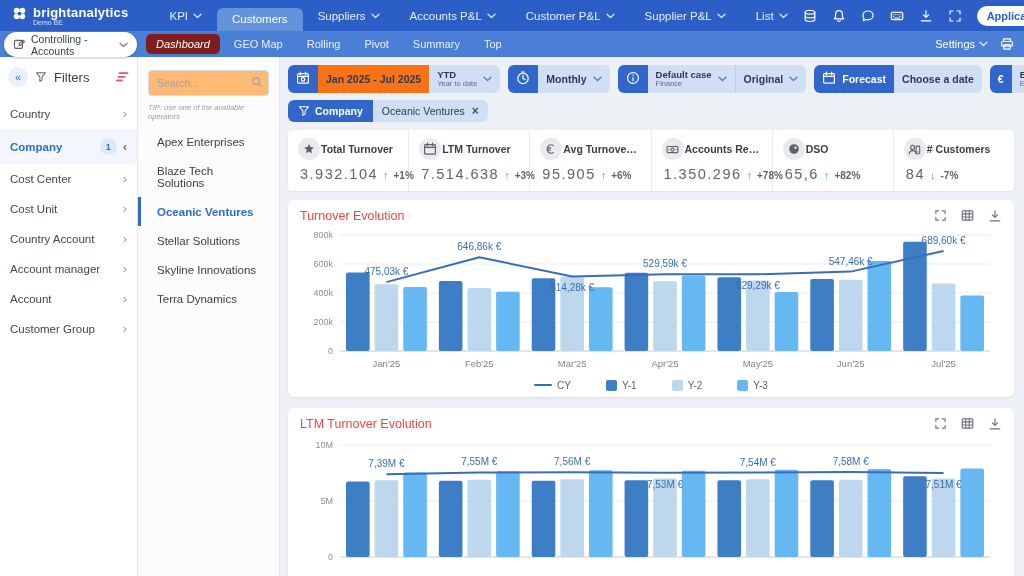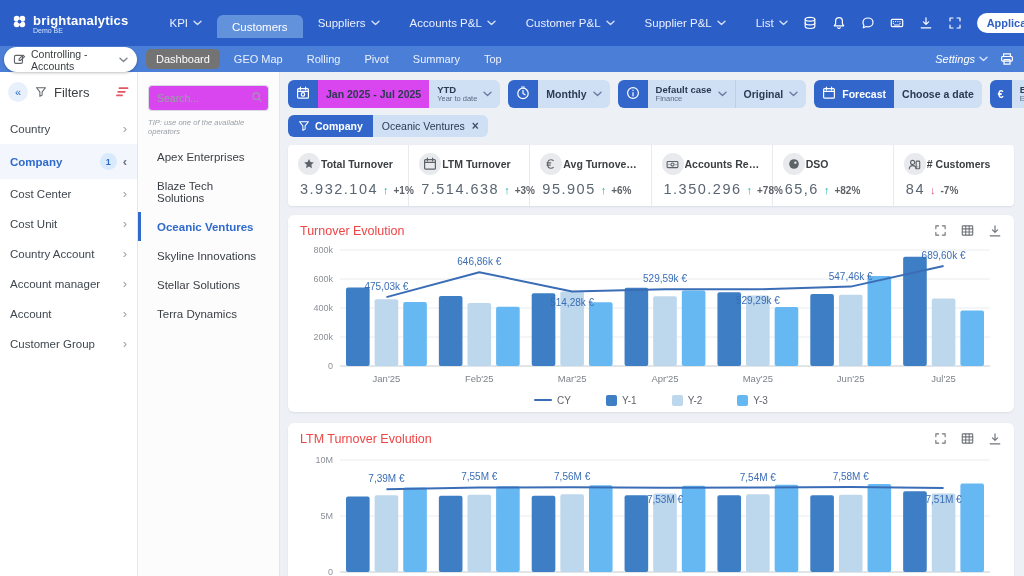"brightanalytics" .topnav { height: 46px -> 31px }
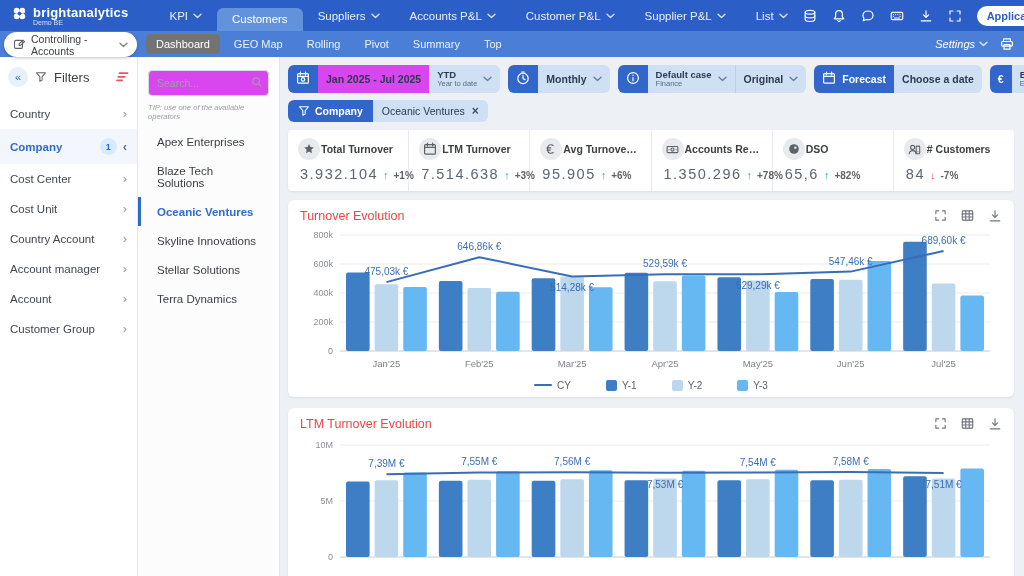"Dashboard" .subtab.active { background: #737373 -> #7f1d1d; font-style: none -> italic }
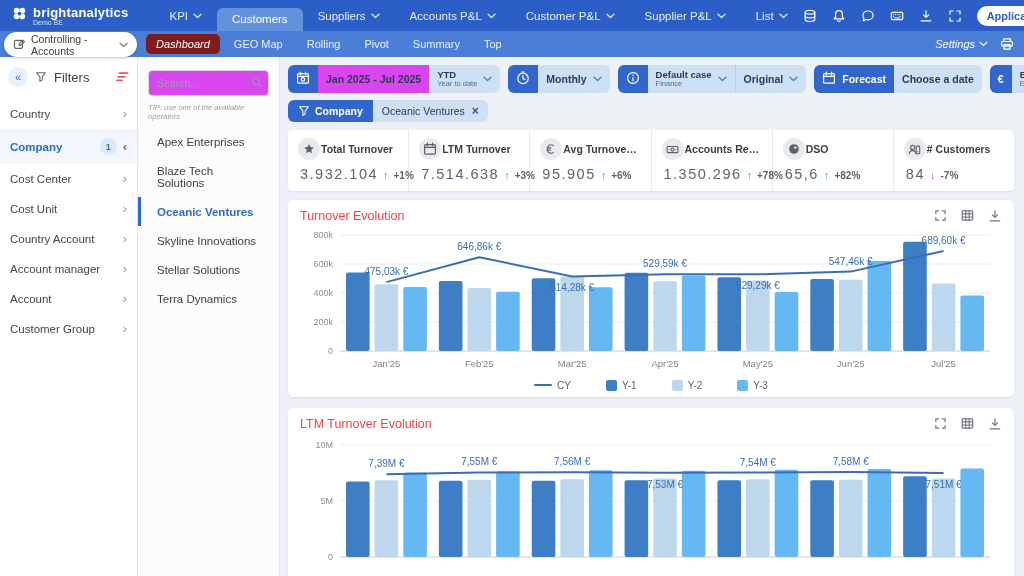"Settings" .subnav-right { font-style: italic -> none }
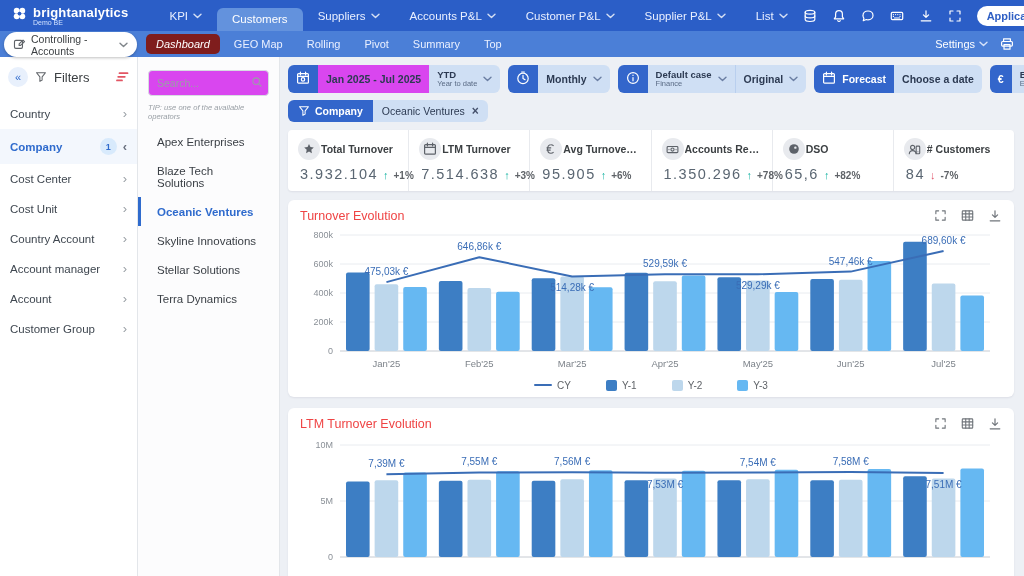"Search..." .search-box input { background: #d946ef -> #fdba74 }
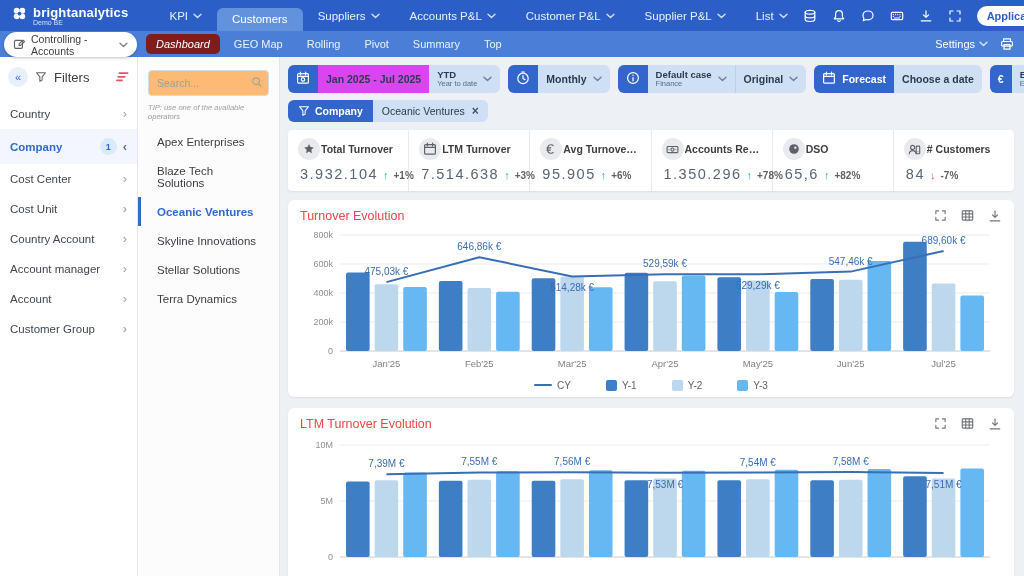"Jan 2025 - Jul 2025" .tseg.white { background: #d946ef -> #f97316 }
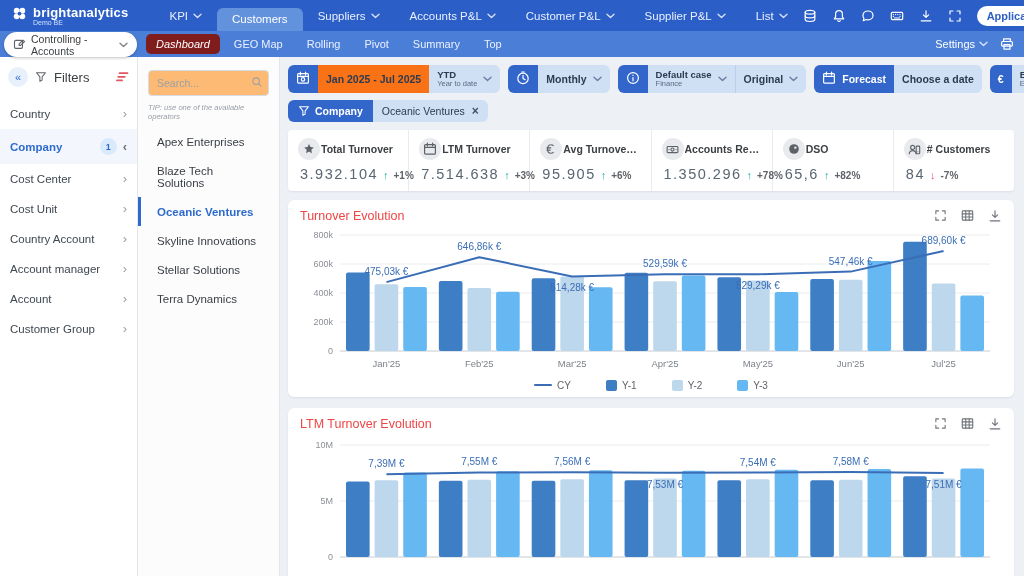"Skyline Innovations" div.c-item { order: before "Stellar Solutions" -> after "Stellar Solutions" }
